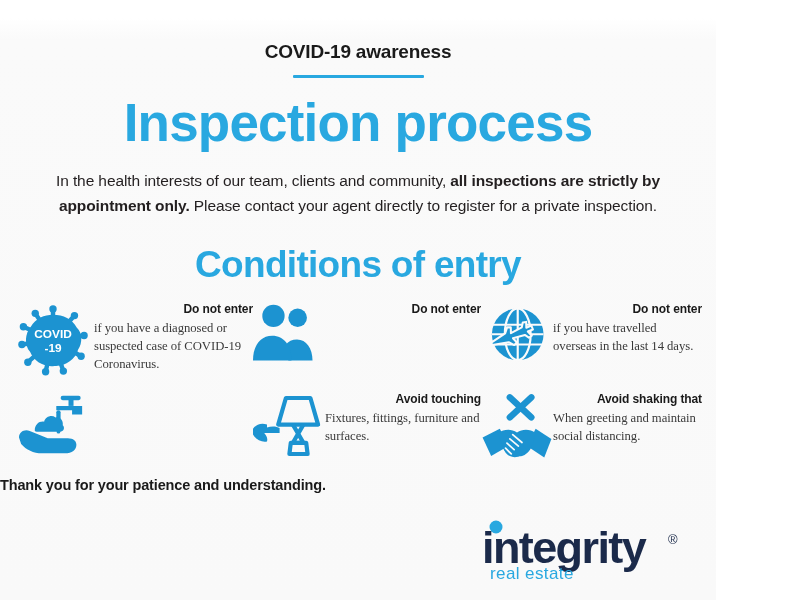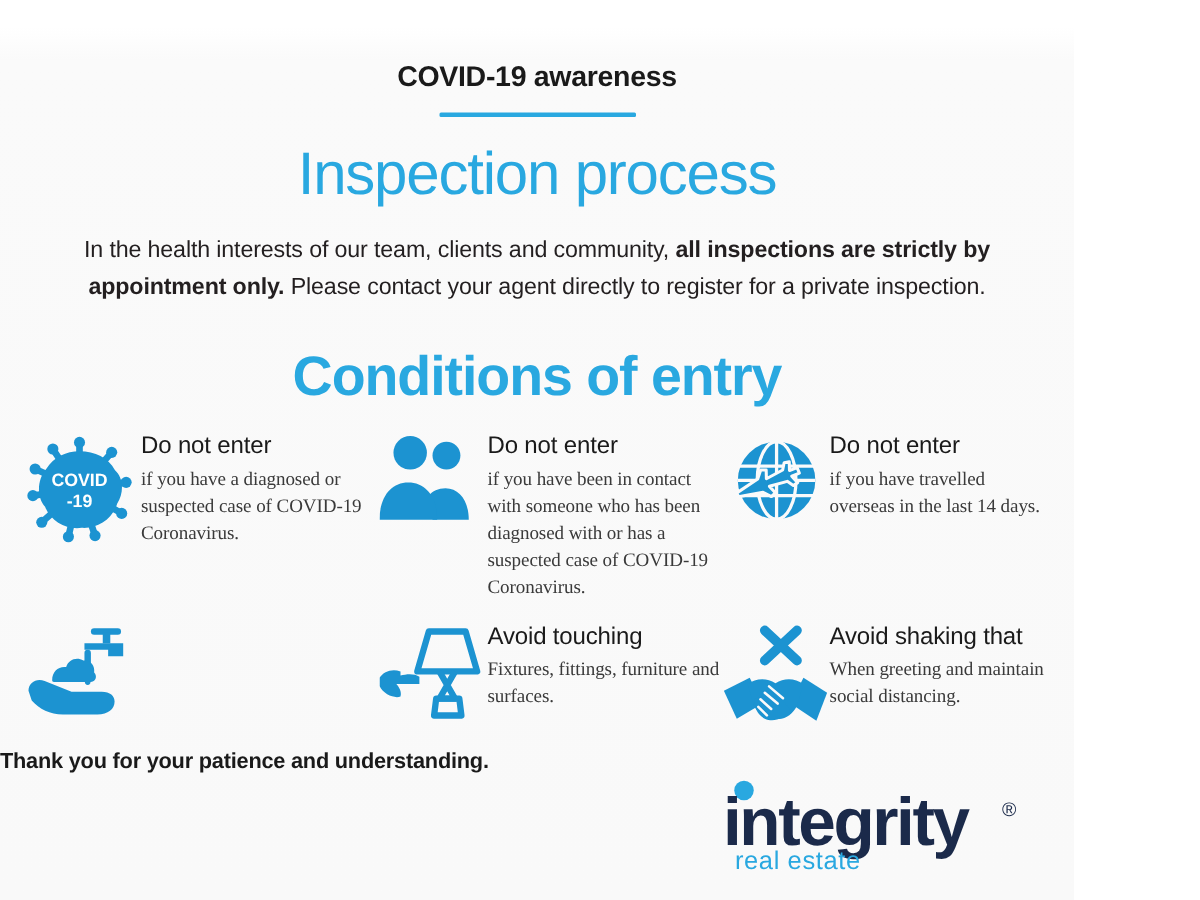"Inspection process" .title { font-size: 40px -> 53px; font-weight: normal -> bold }
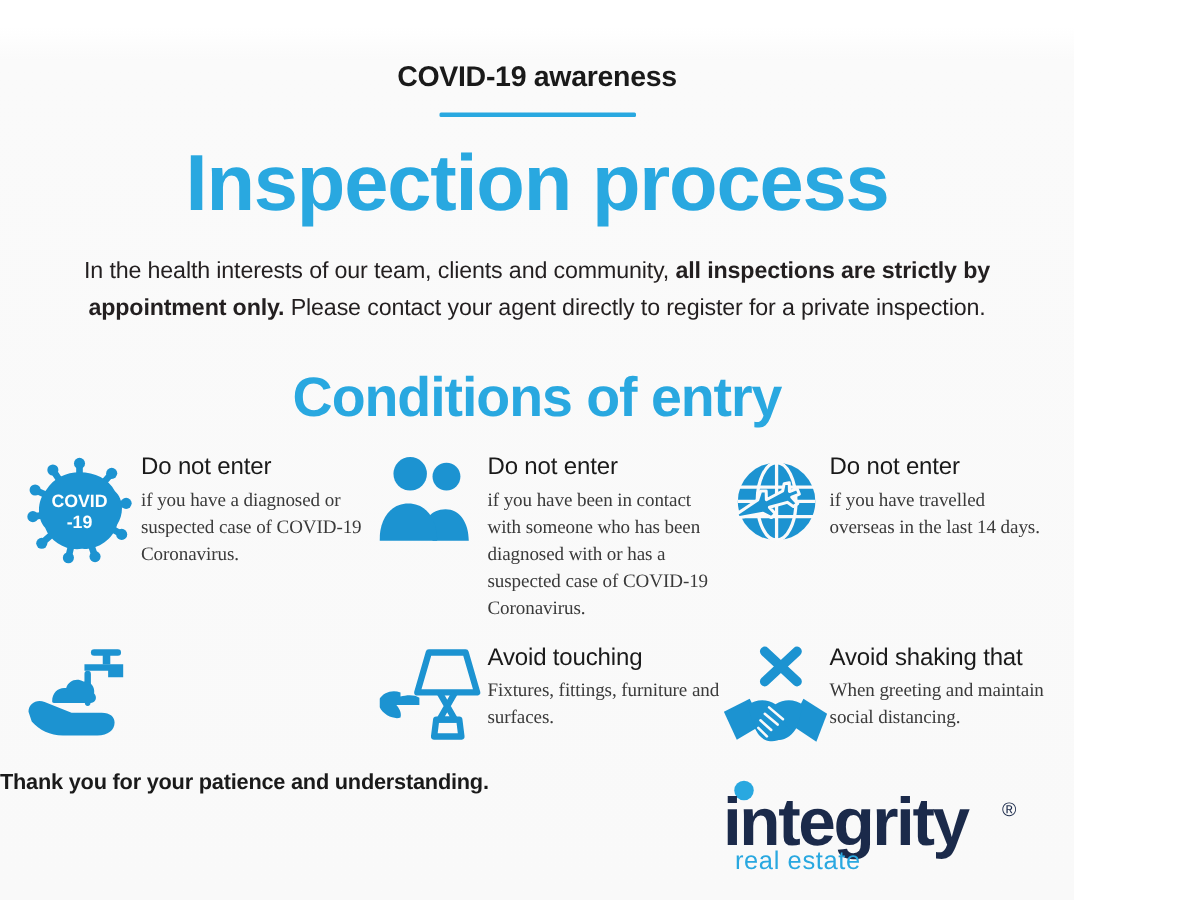"Do not enter" .item-title { font-size: 16px -> 12px; font-weight: normal -> bold; text-align: none -> right }
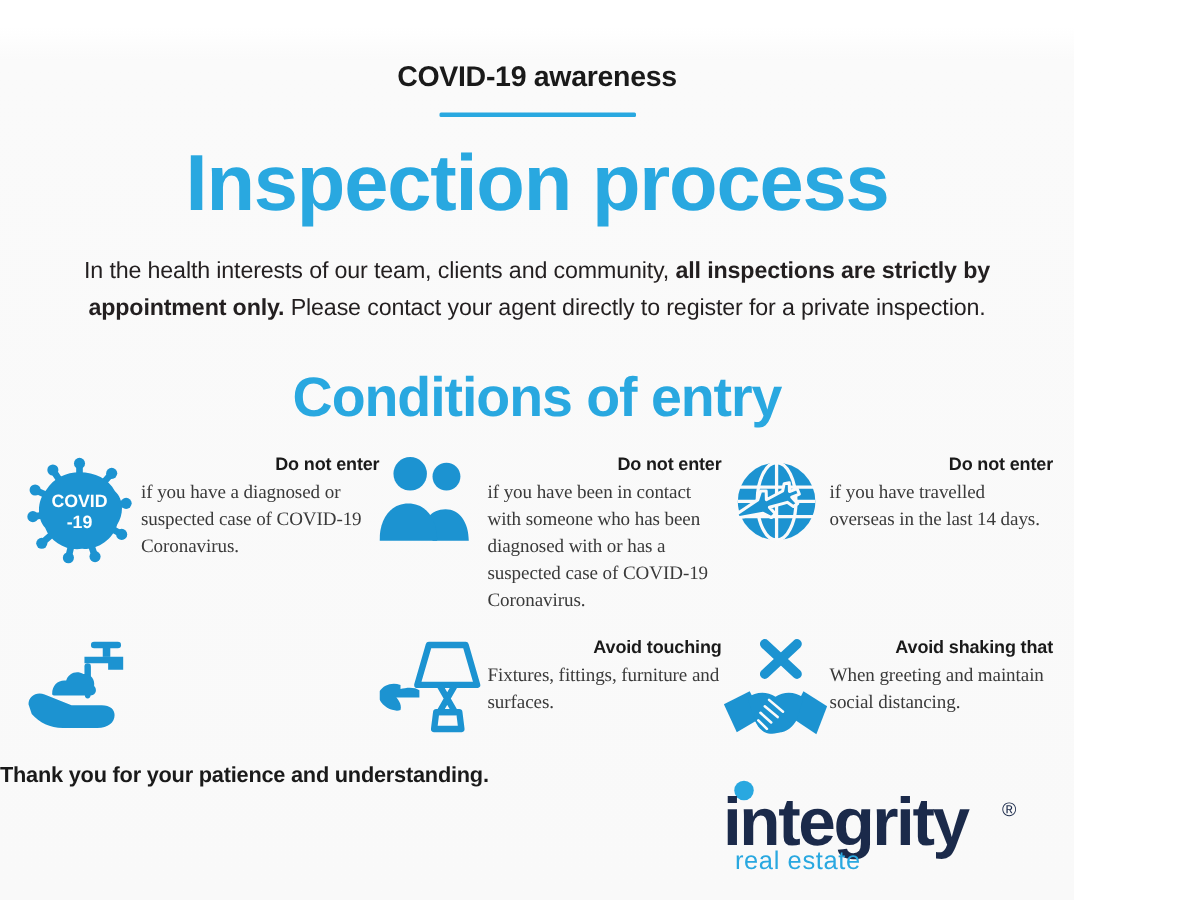"if you have been in" p.item-body { html: <p>if you have been in contact with someone who has been diagnosed with or has a suspected case of COVID-19 Coronavirus.</p> -> none }
